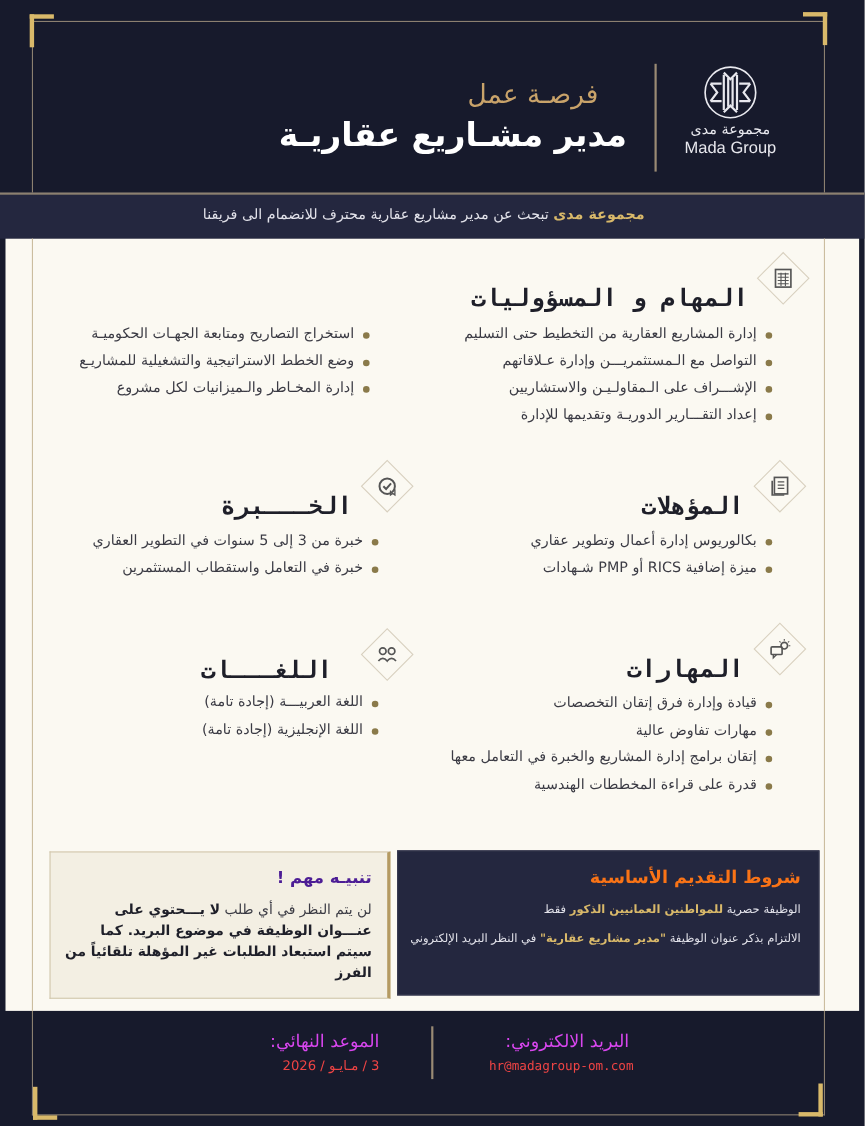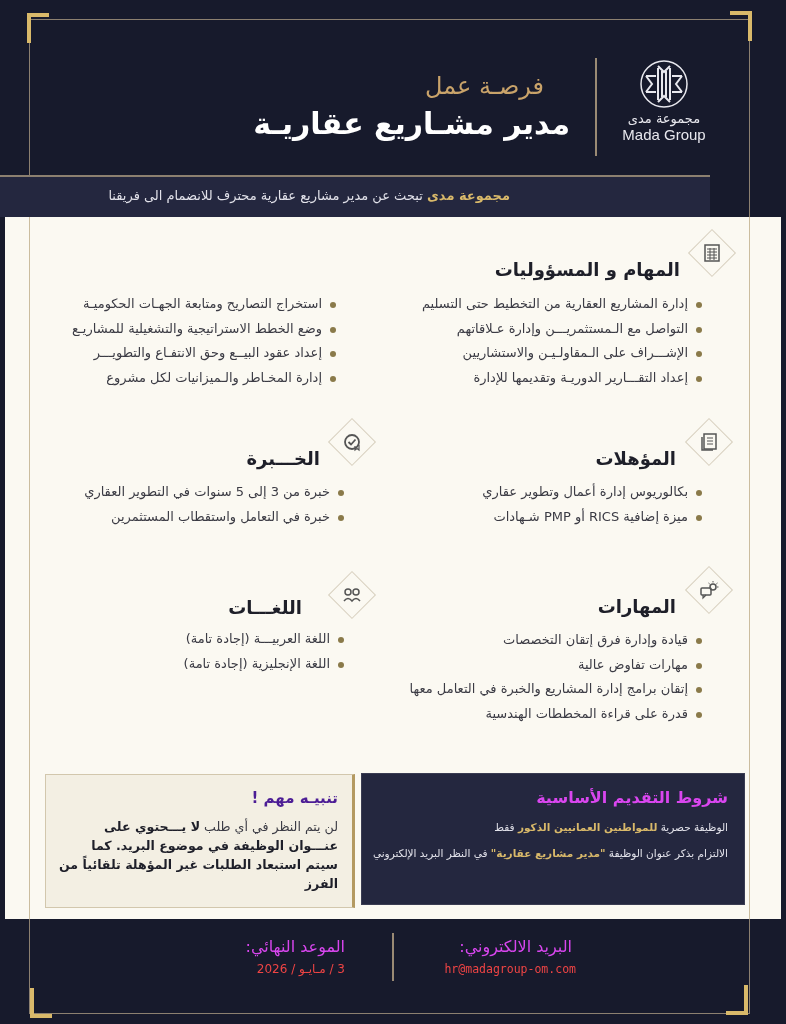"مجموعة مدى تبحث عن مدير" .banner { width: 710px -> 786px }
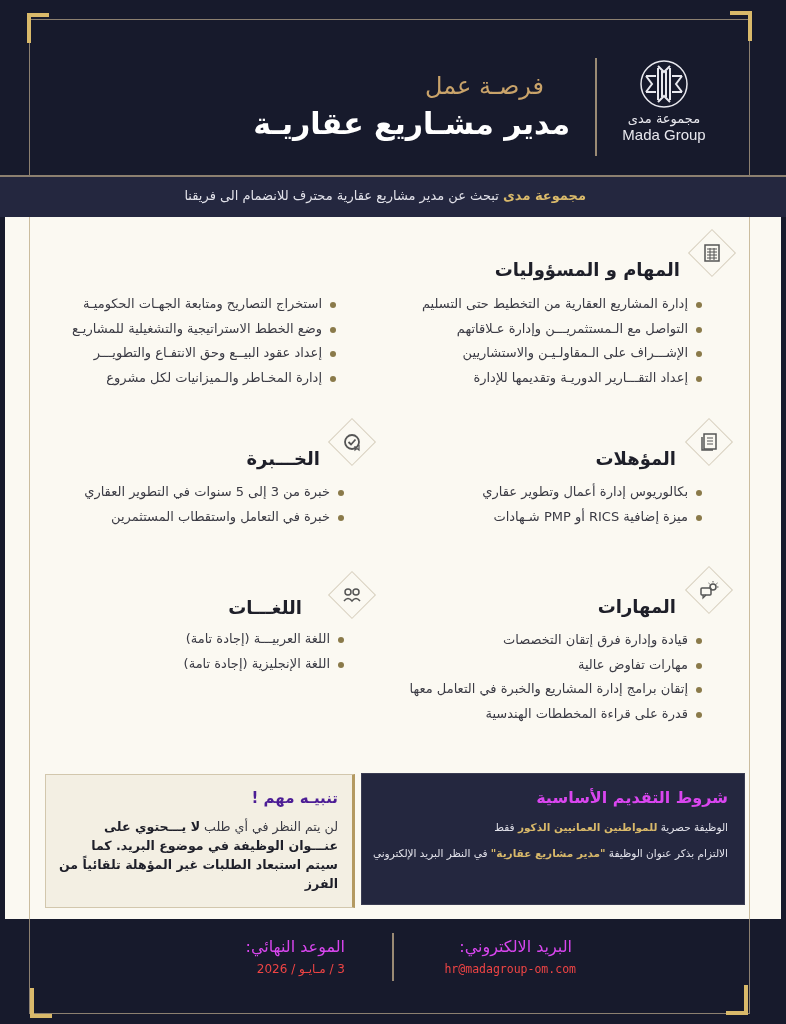"المهام و المسؤوليات" .sec-title { font-family: none -> Liberation Mono, monospace; font-size: 18px -> 22px }
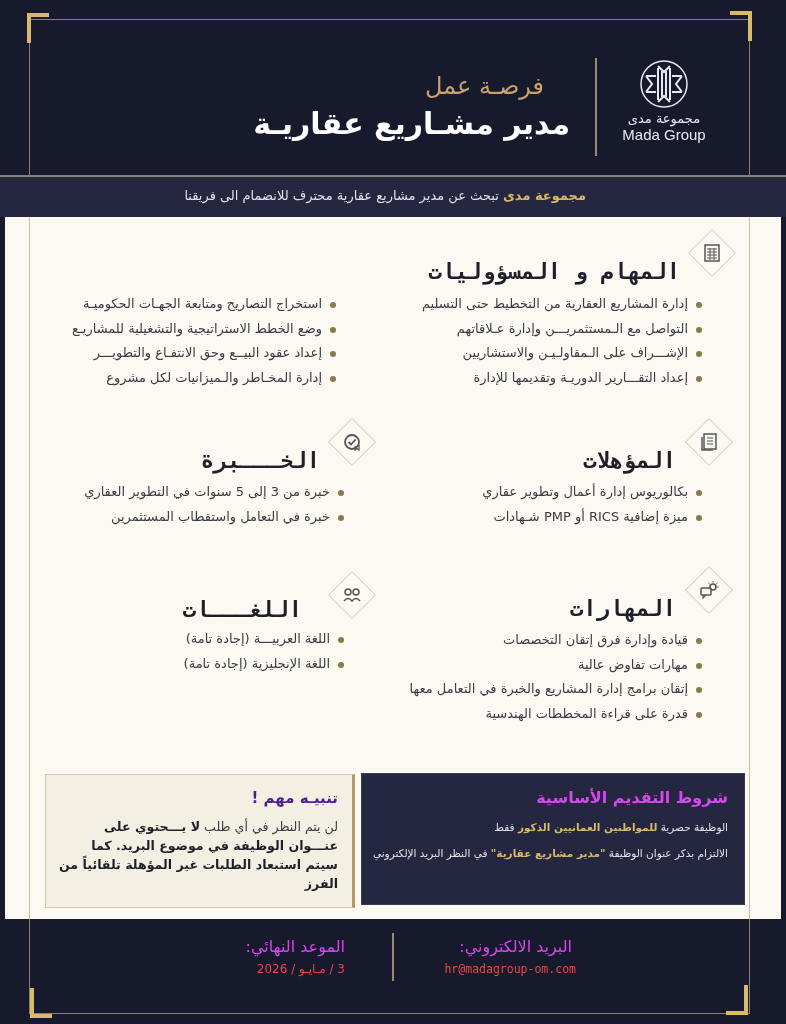"إعداد عقود البيــع وحق الانتفـاع" li { html: <li>إعداد عقود البيــع وحق الانتفـاع والتطويـــر</li> -> none }
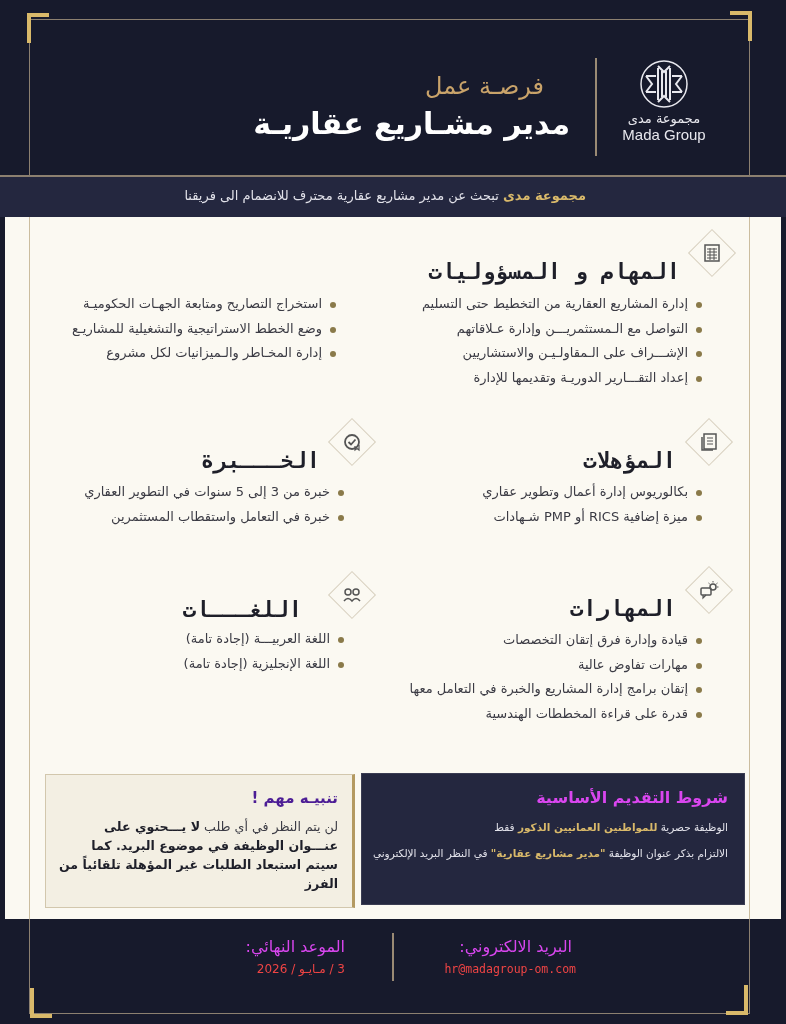"شروط التقديم الأساسية" .req-title { color: #d946ef -> #f97316 }
